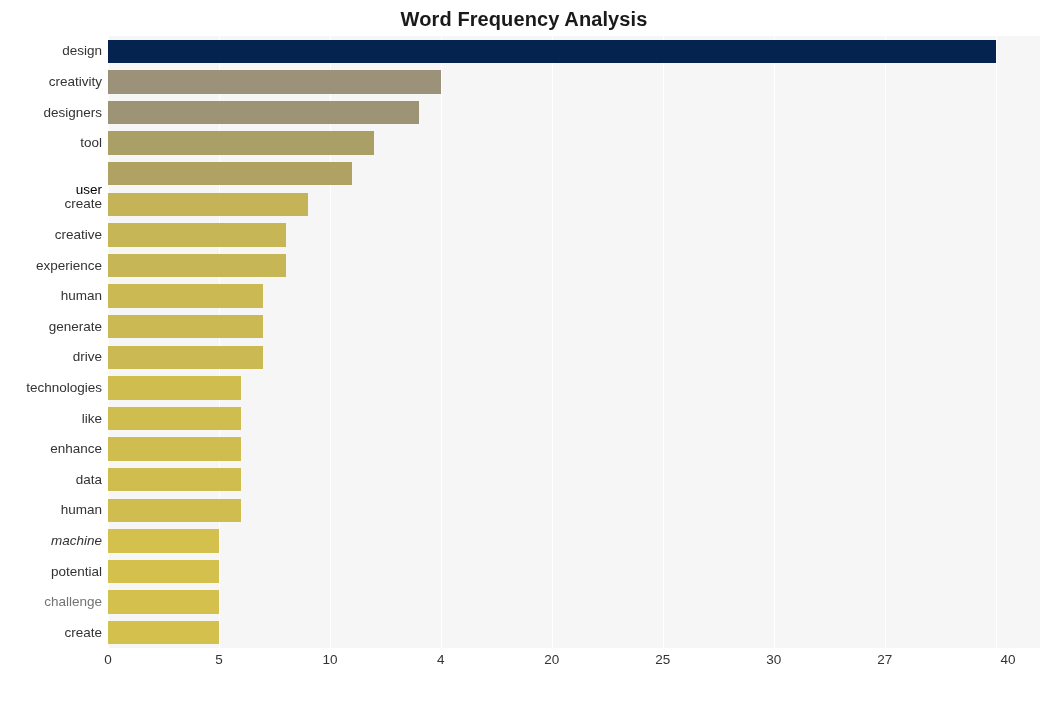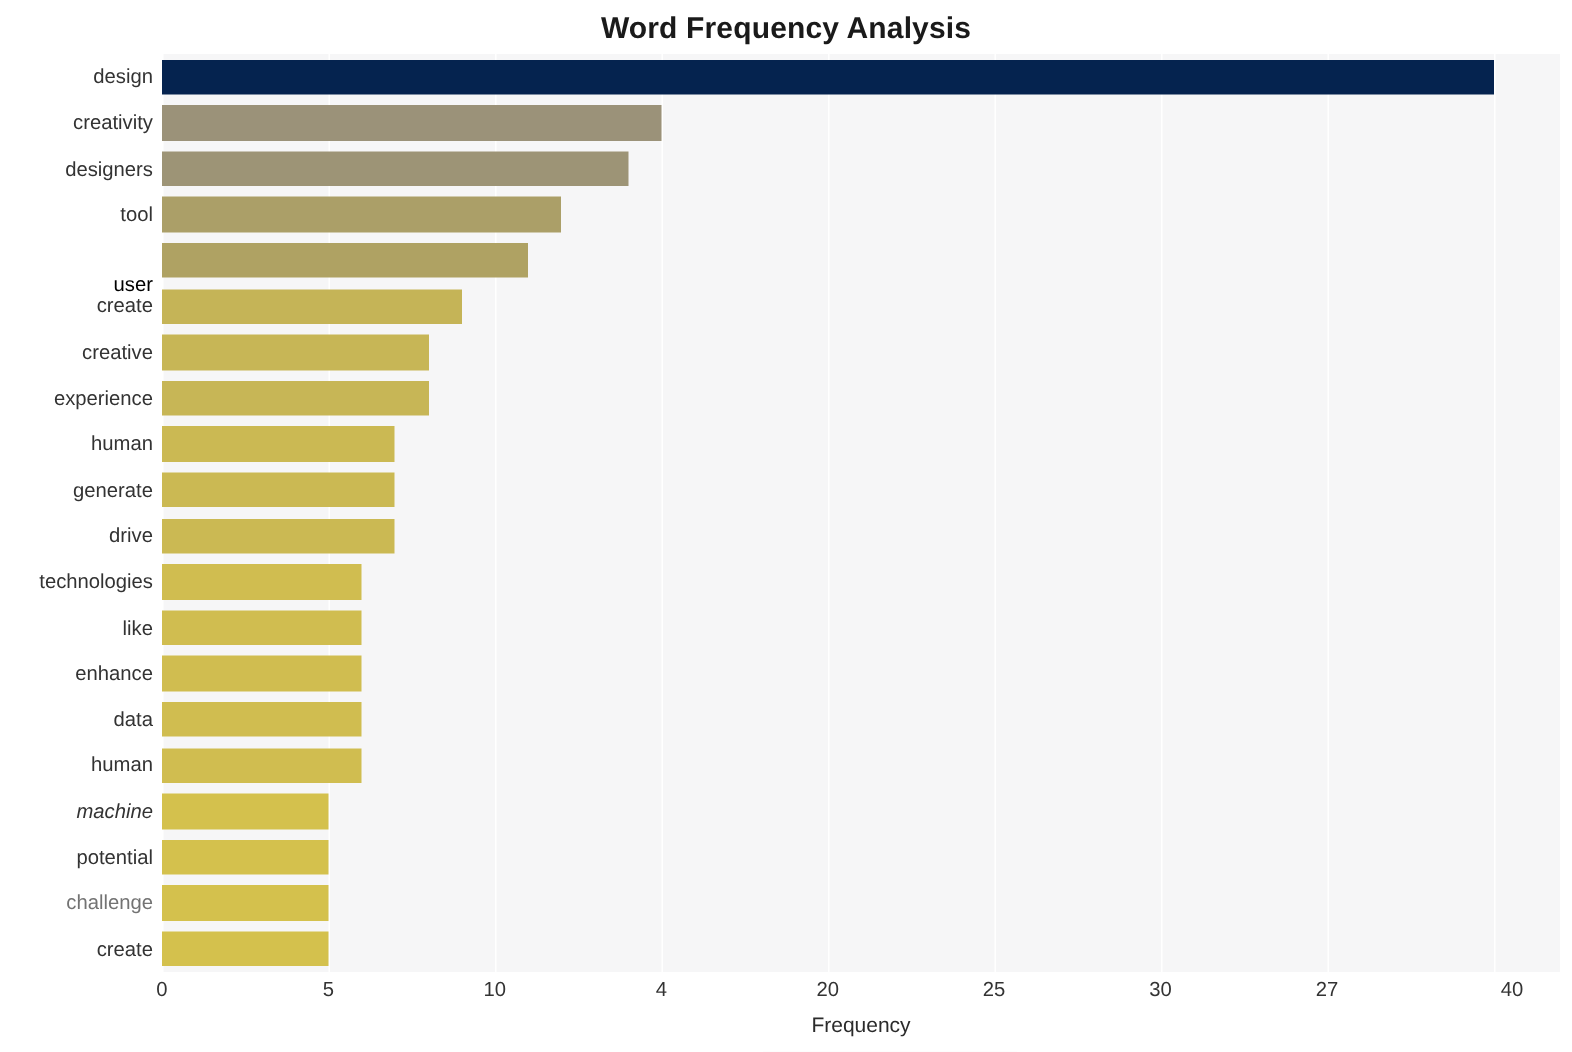"Frequency" div { html: <div>Frequency</div> -> none }
